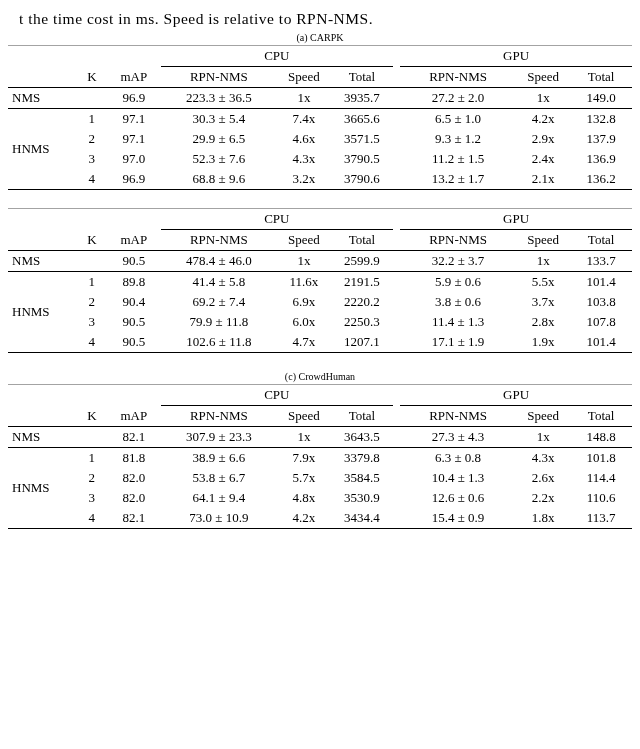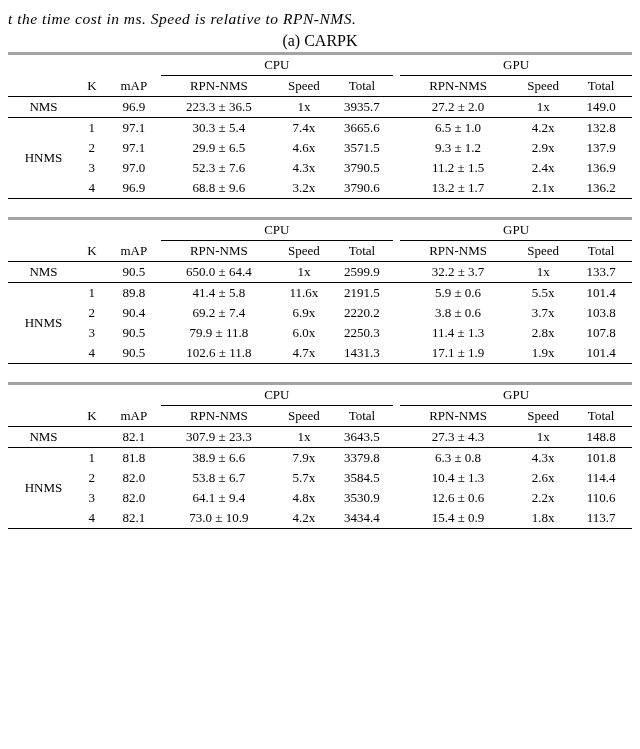"t the time cost in" .caption { font-style: italic -> none; margin: 0 0 4px 0 -> 0 0 4px 11px }
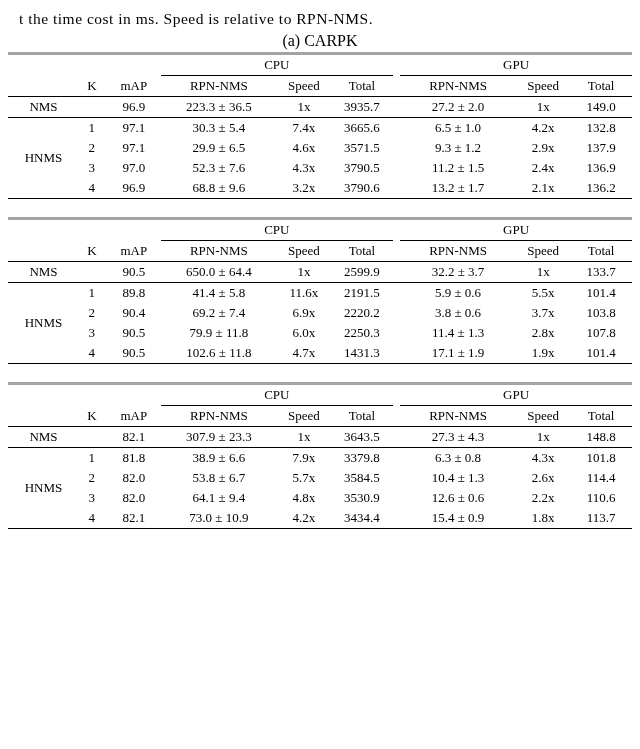"(a) CARPK" .subtitle { font-size: 16px -> 10px }
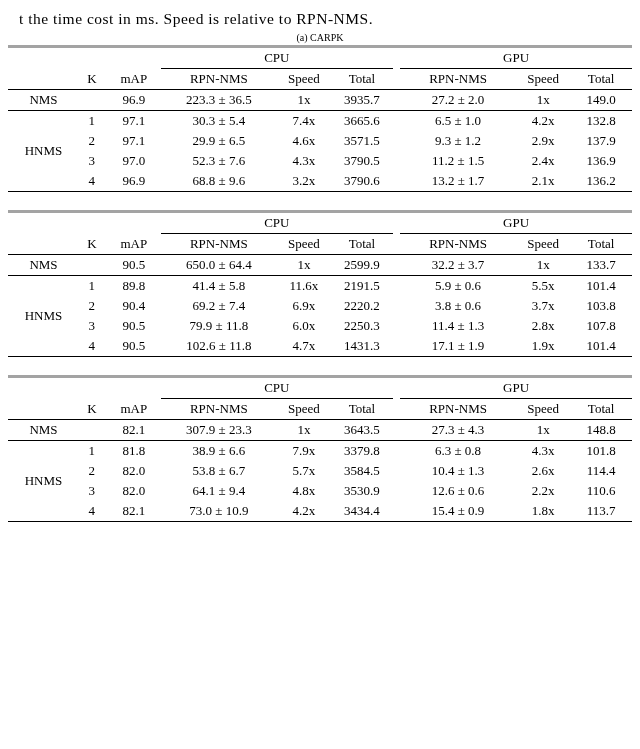"CPU" .hline-top { border-top: 3px solid #a3a3a3 -> 1px solid #a3a3a3 }
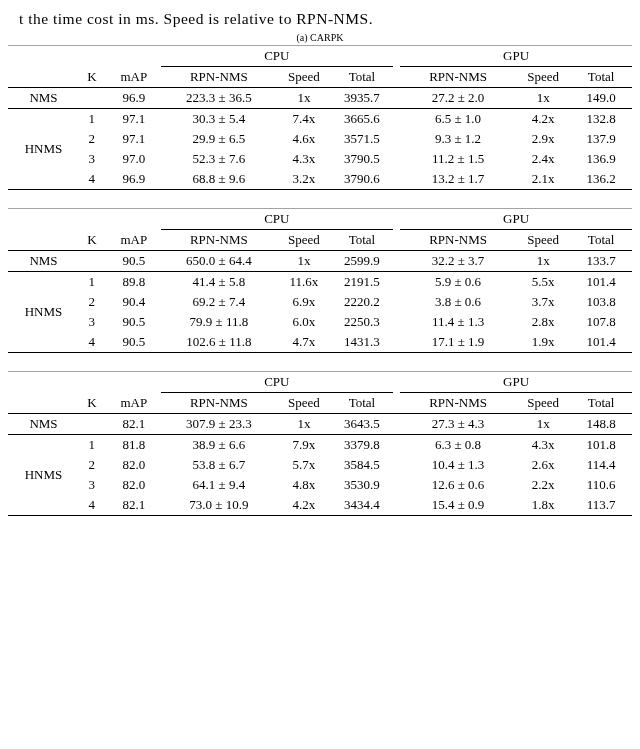"NMS" .rowlabel { text-align: center -> left }
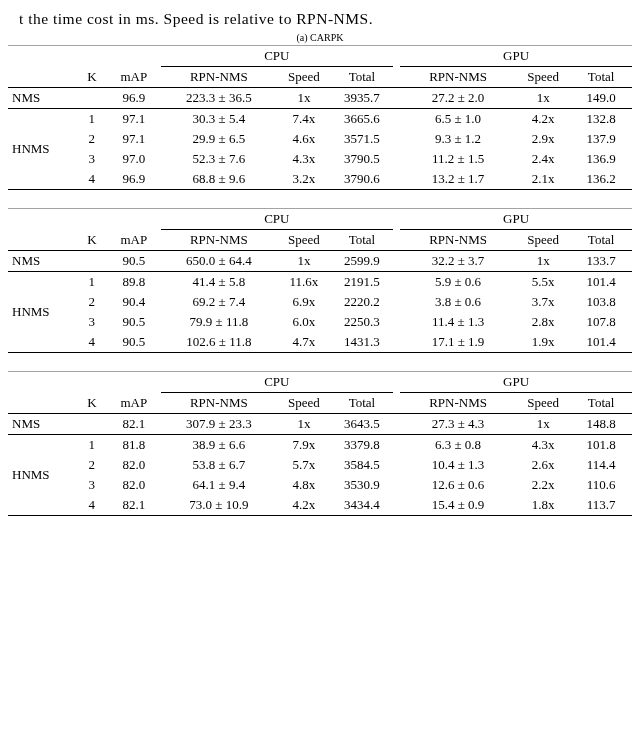"650.0 ± 64.4" td { text: 650.0 ± 64.4 -> 478.4 ± 46.0 }
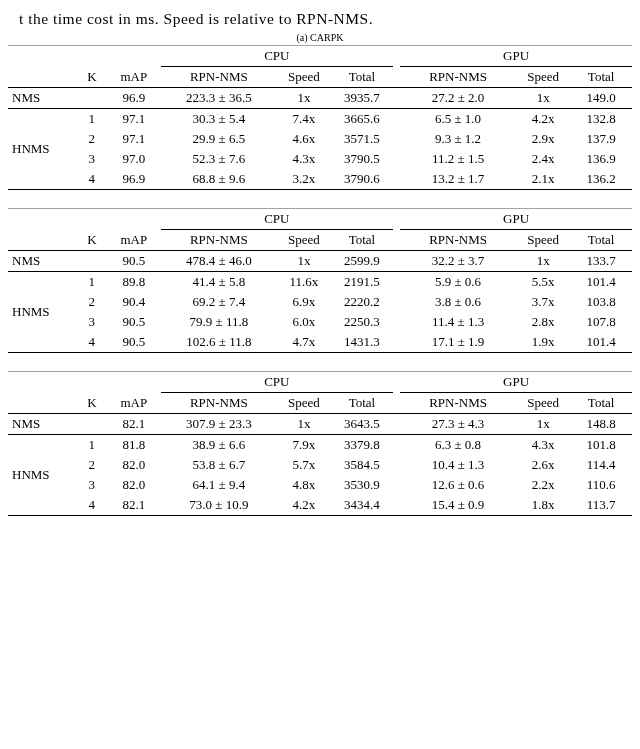"1431.3" td { text: 1431.3 -> 1207.1 }
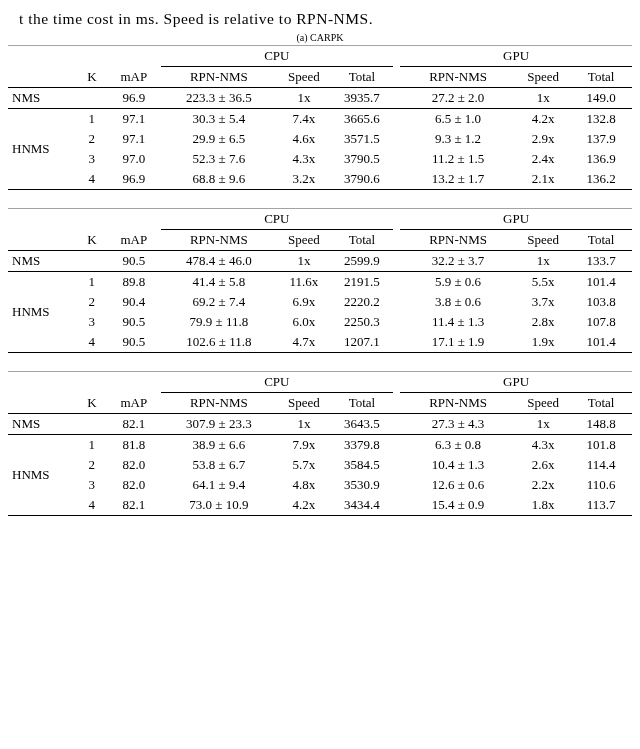"(c) CrowdHuman" div.subtitle { html: none -> <div>(c) CrowdHuman</div> }
